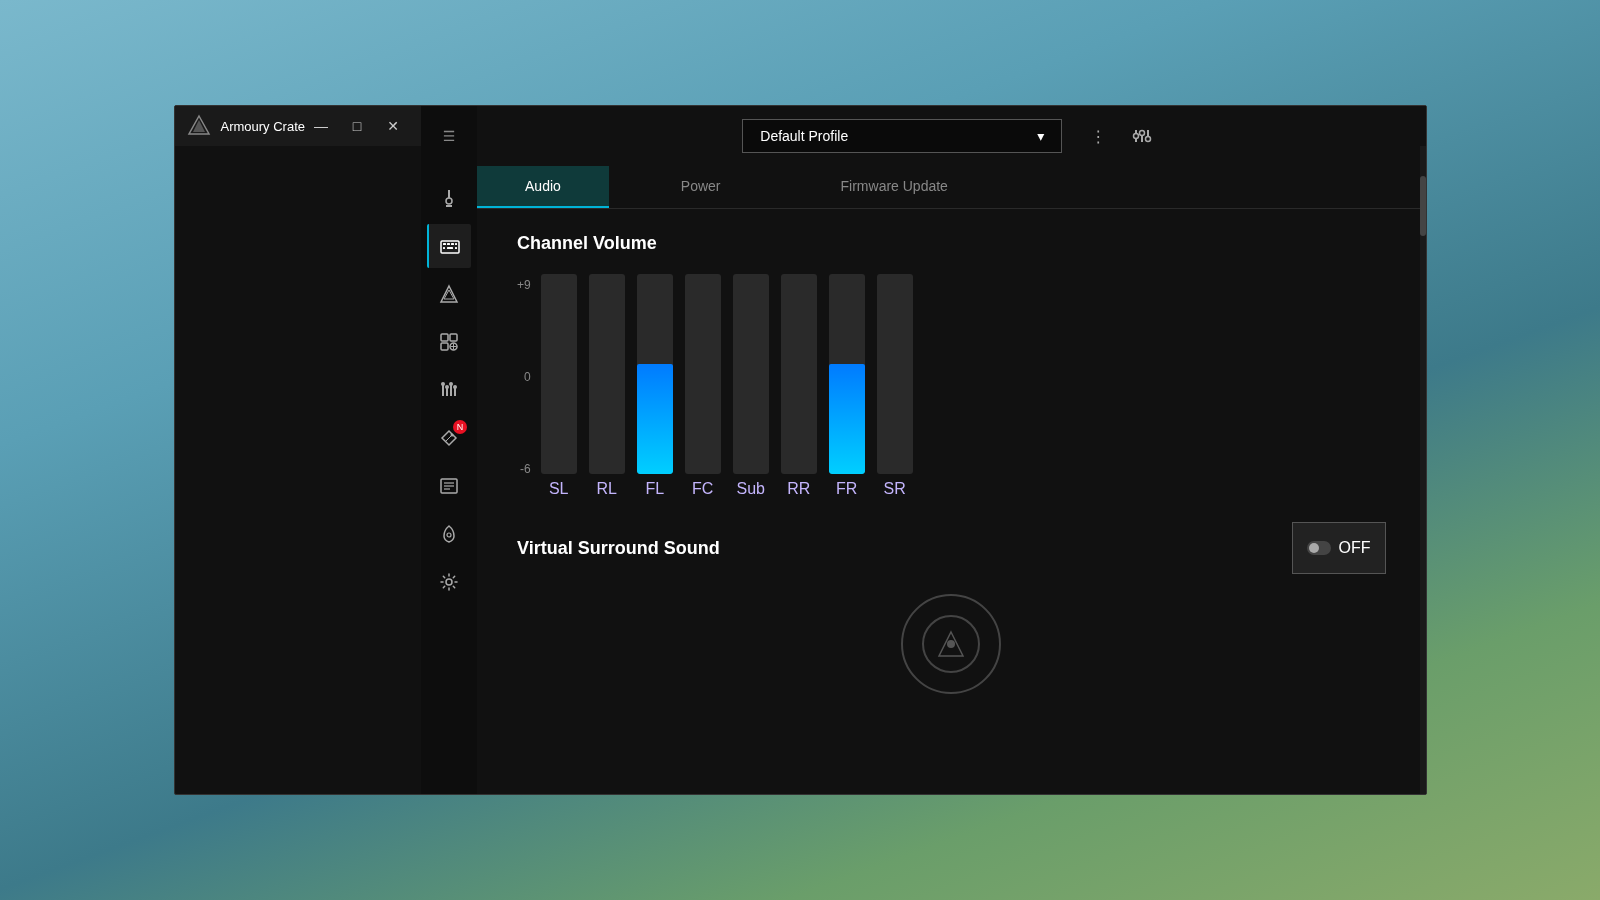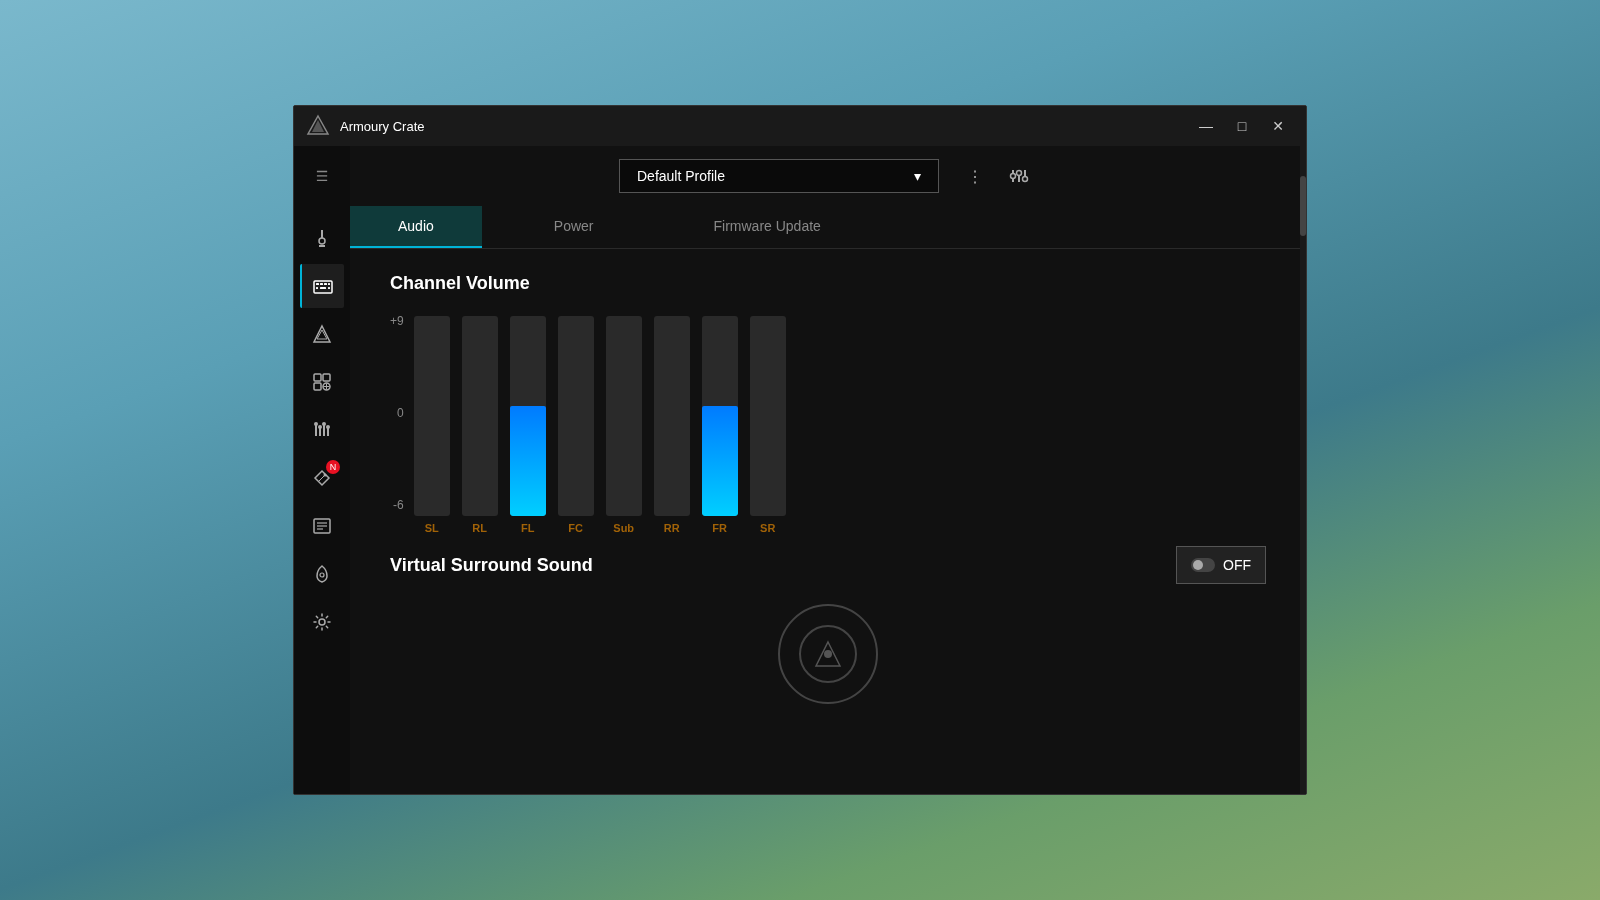"Armoury Crate" .window { flex-direction: column -> row; width: 1014px -> 1253px }
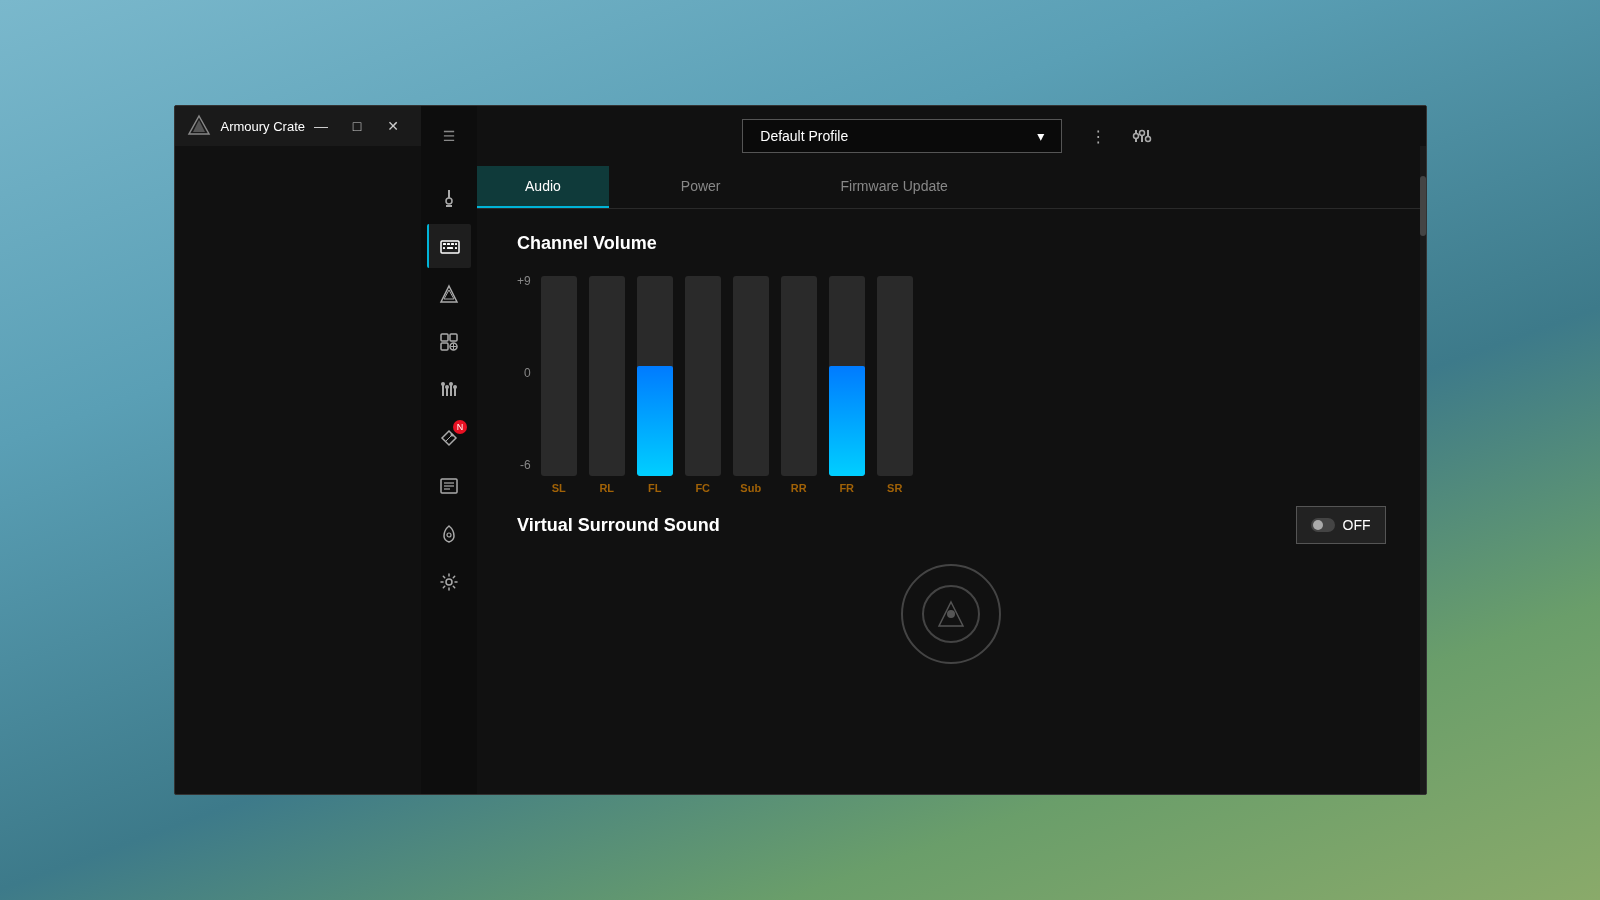"SL" .bar-label { color: #a16207 -> #c4b5fd; font-size: 11px -> 16px; font-weight: bold -> none }
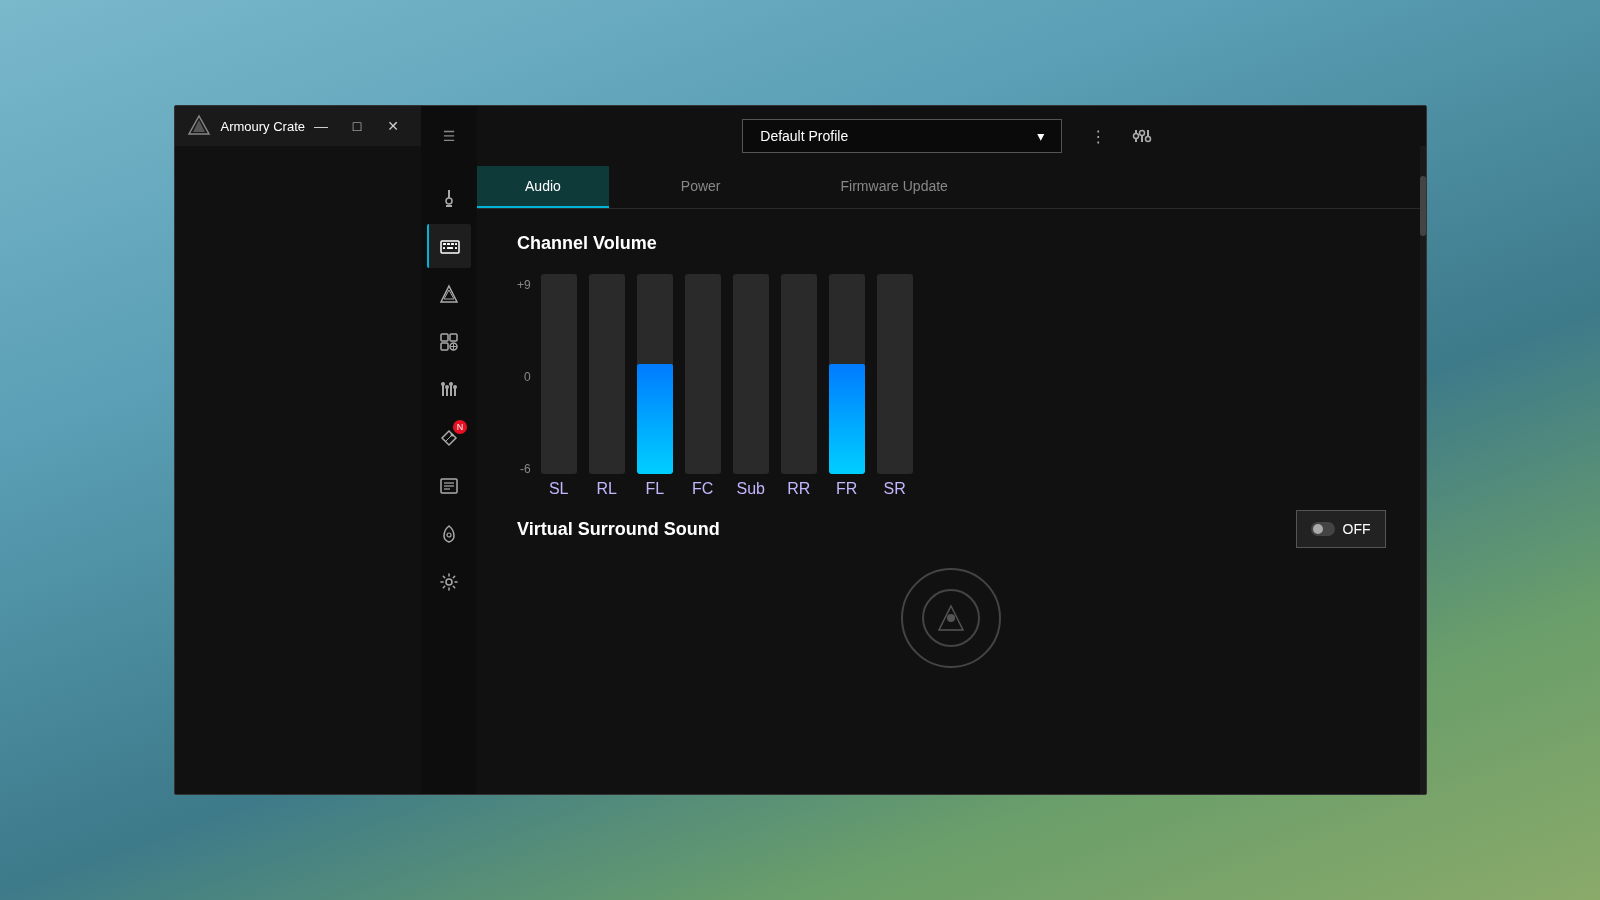"Virtual Surround Sound" .virtual-surround { margin-top: 12px -> 24px }
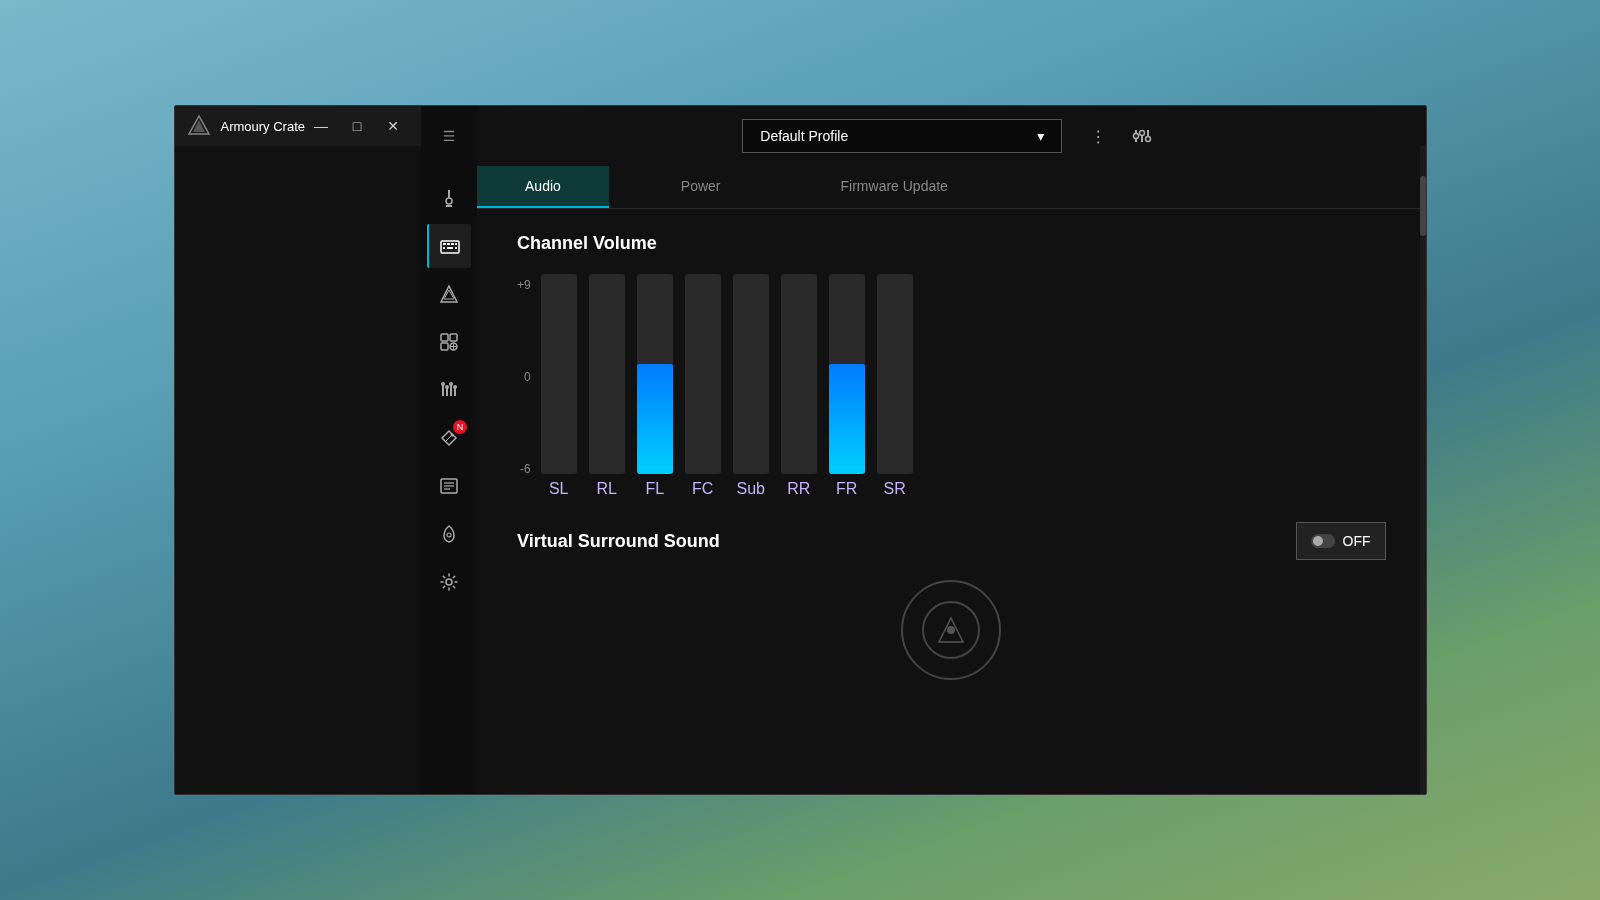"OFF" .toggle-btn { font-size: 14px -> 16px; padding: 10px 14px -> 16px 14px }
